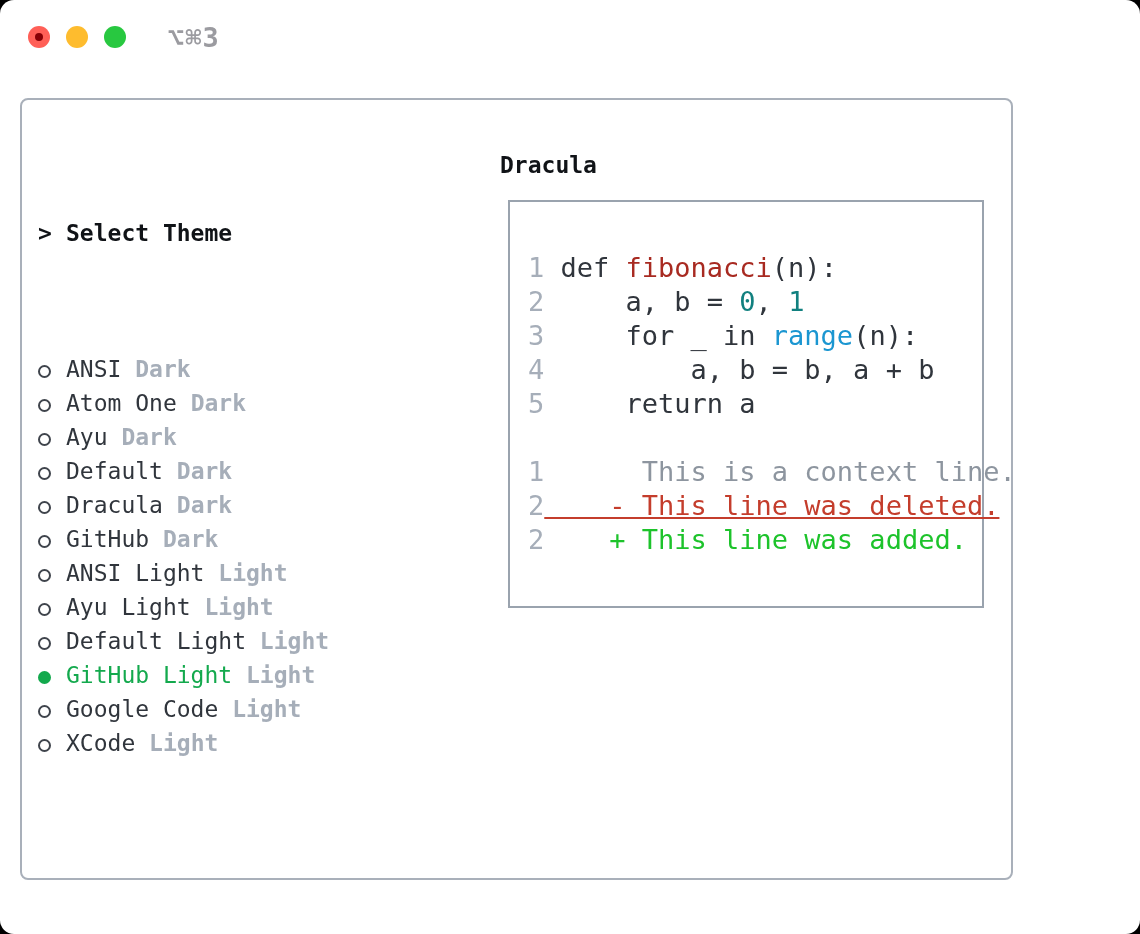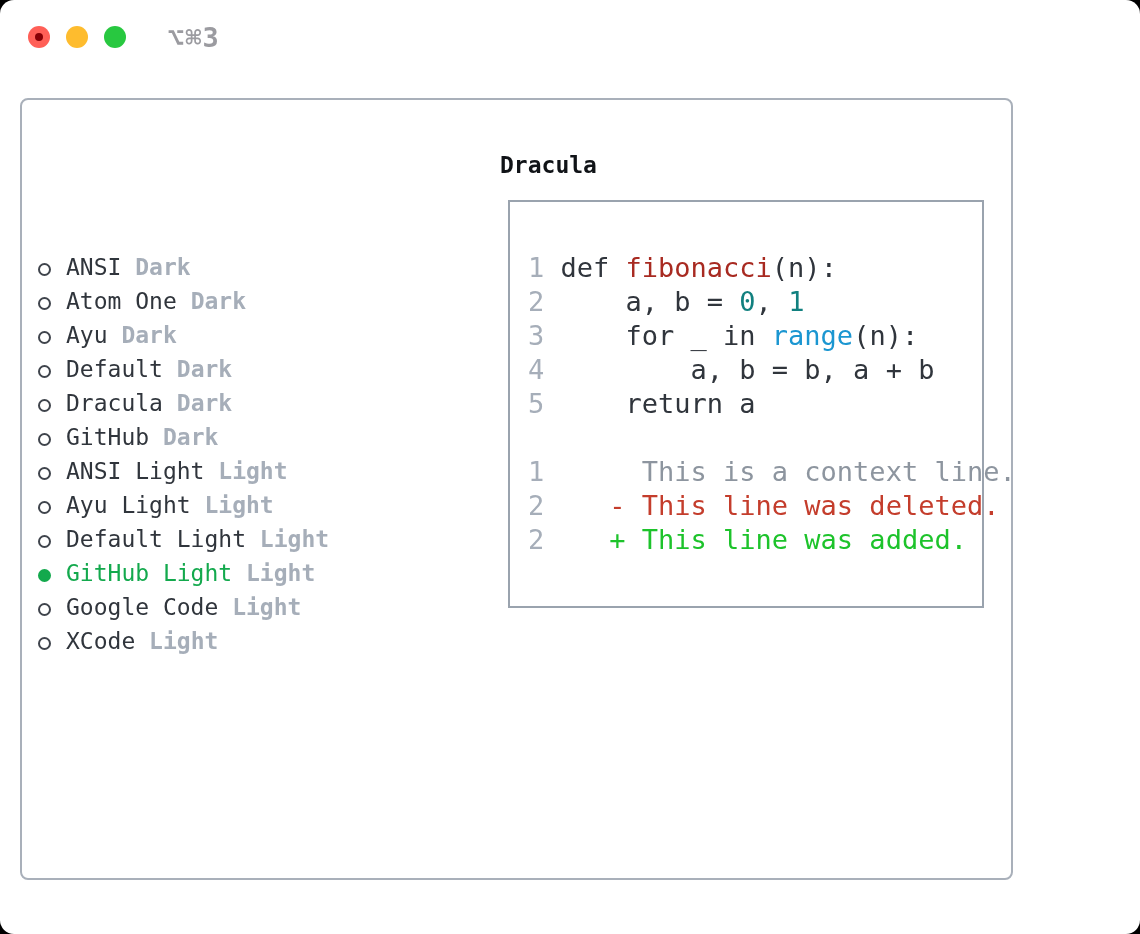"> Select Theme" div.row { html: none -> <div><span>&gt;</span><span>Select Theme</span></div> }
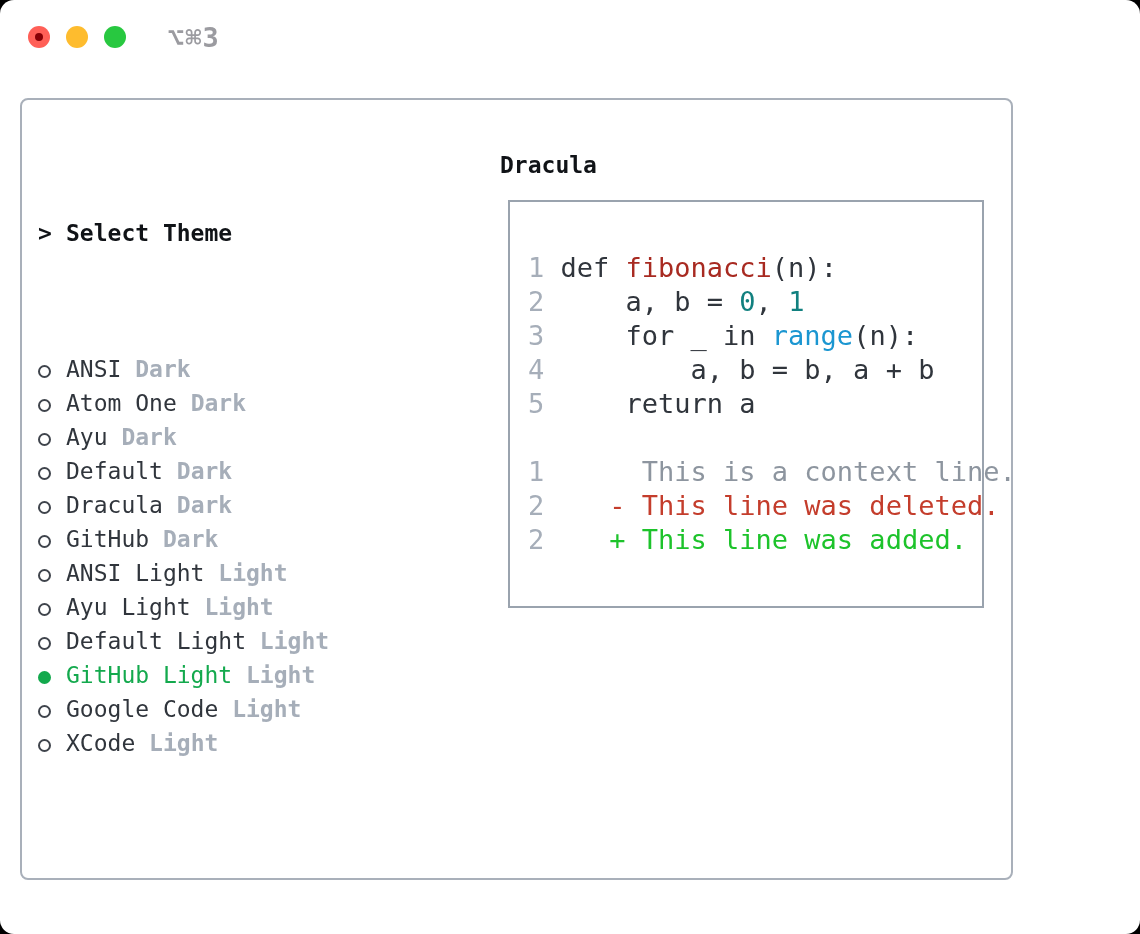"- This line was deleted." .c-deleted { text-decoration: none -> underline }
